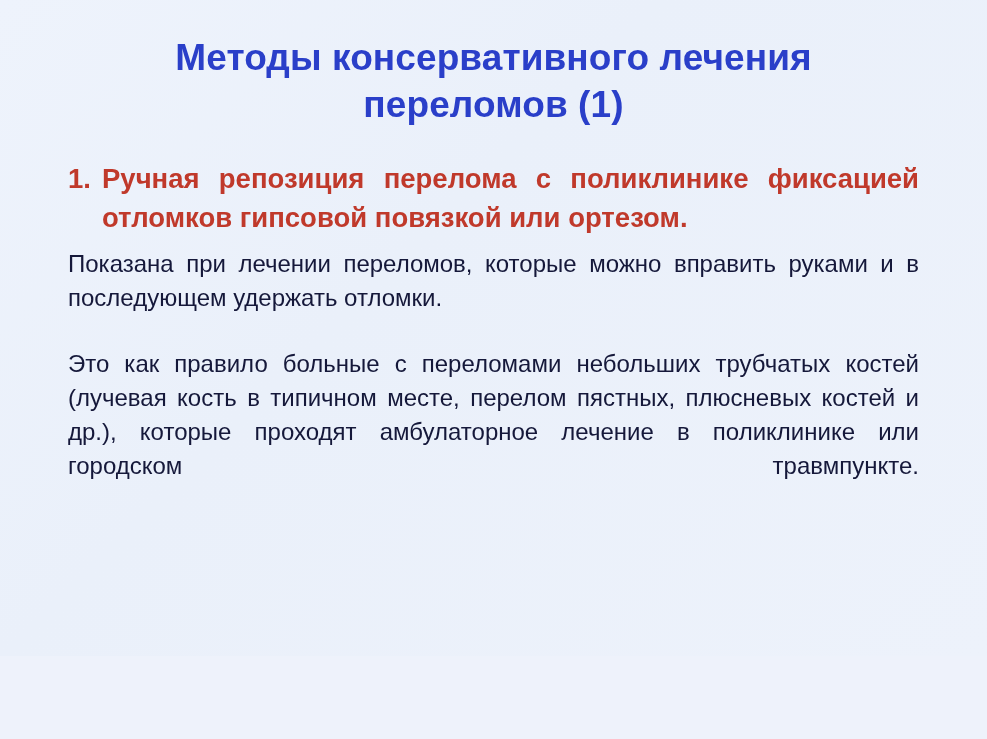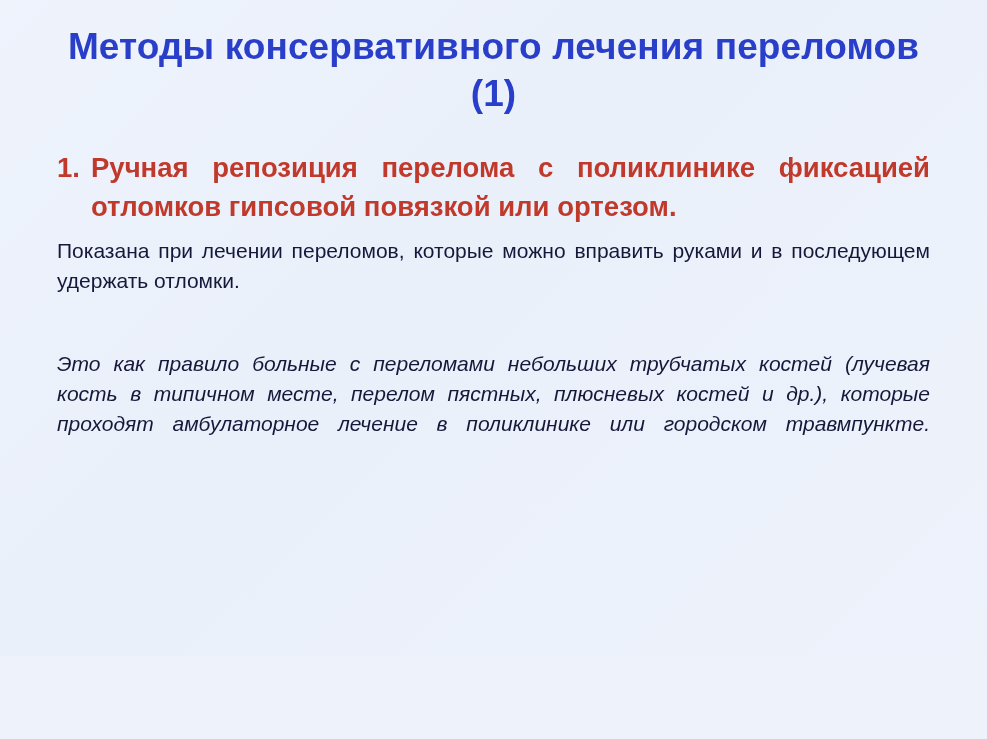"Методы консервативного лечения переломов" .slide { padding: 5px -> 16px }
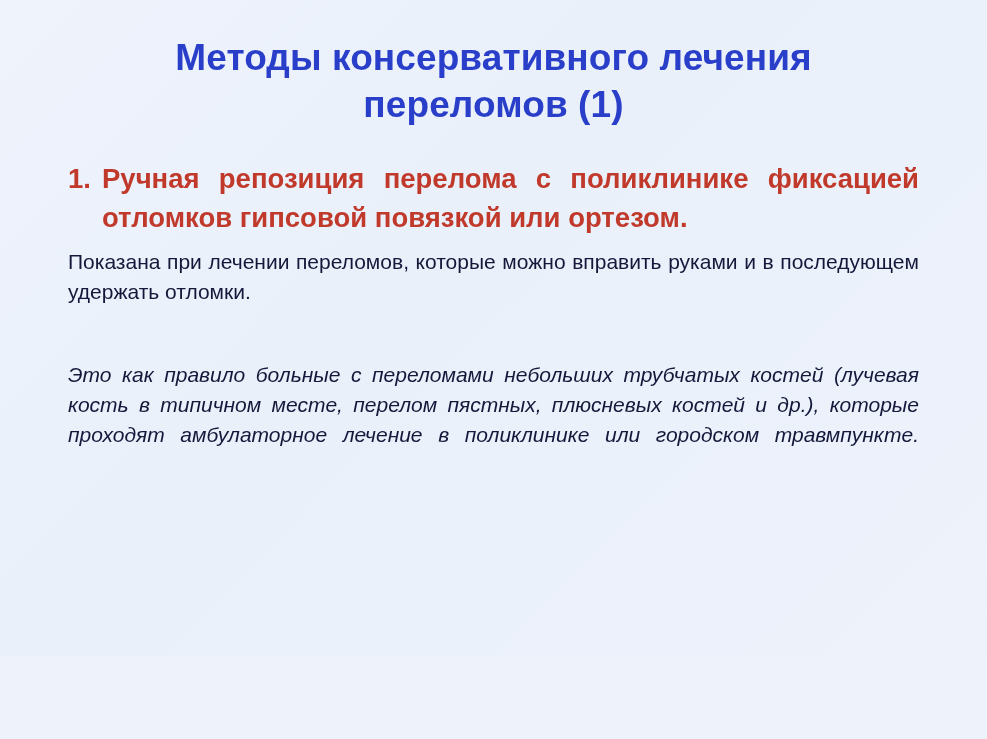"Показана при лечении переломов, которые" .para { font-size: 21px -> 24px }
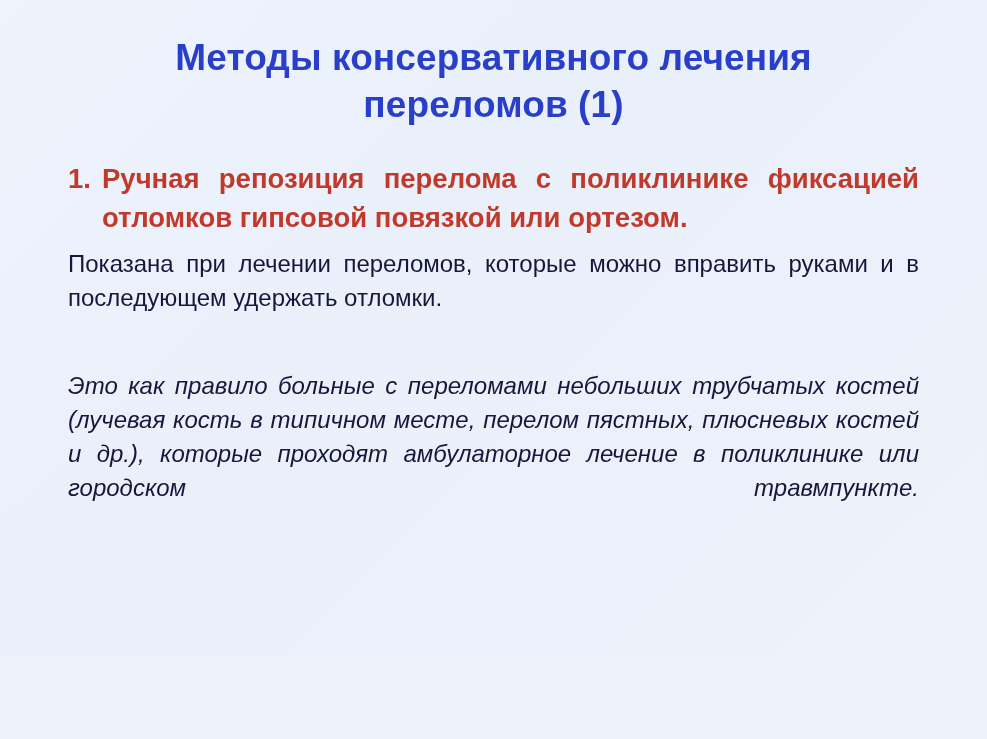"Это как правило больные с" .para.second { font-style: italic -> none; margin-top: 54px -> 32px }
